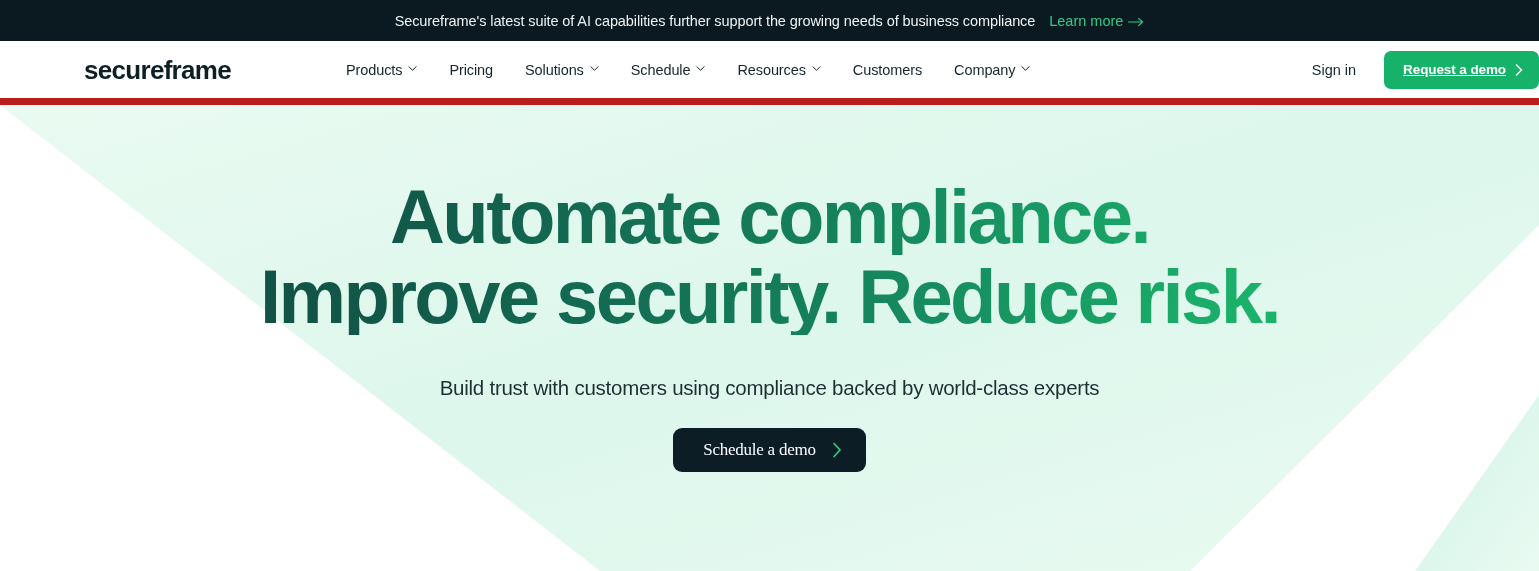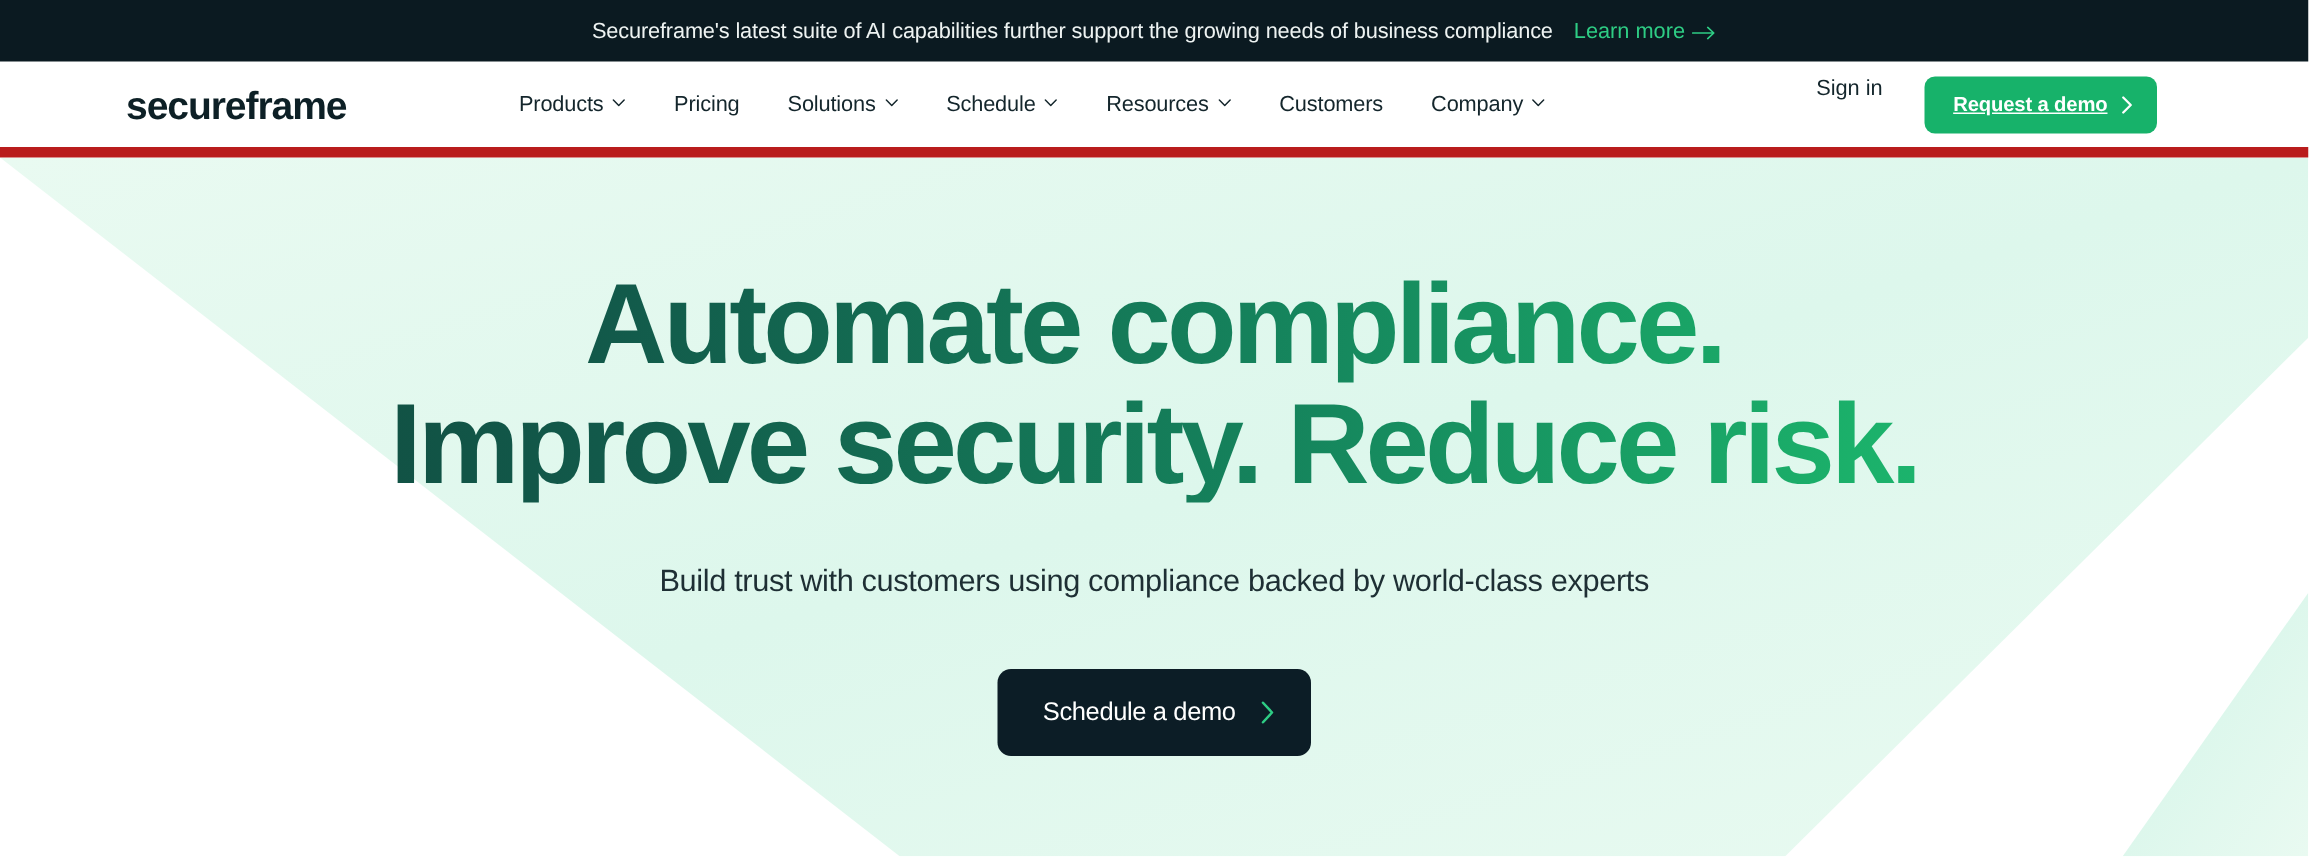"Sign in" .header-right { align-items: none -> center; margin-right: 101px -> none }
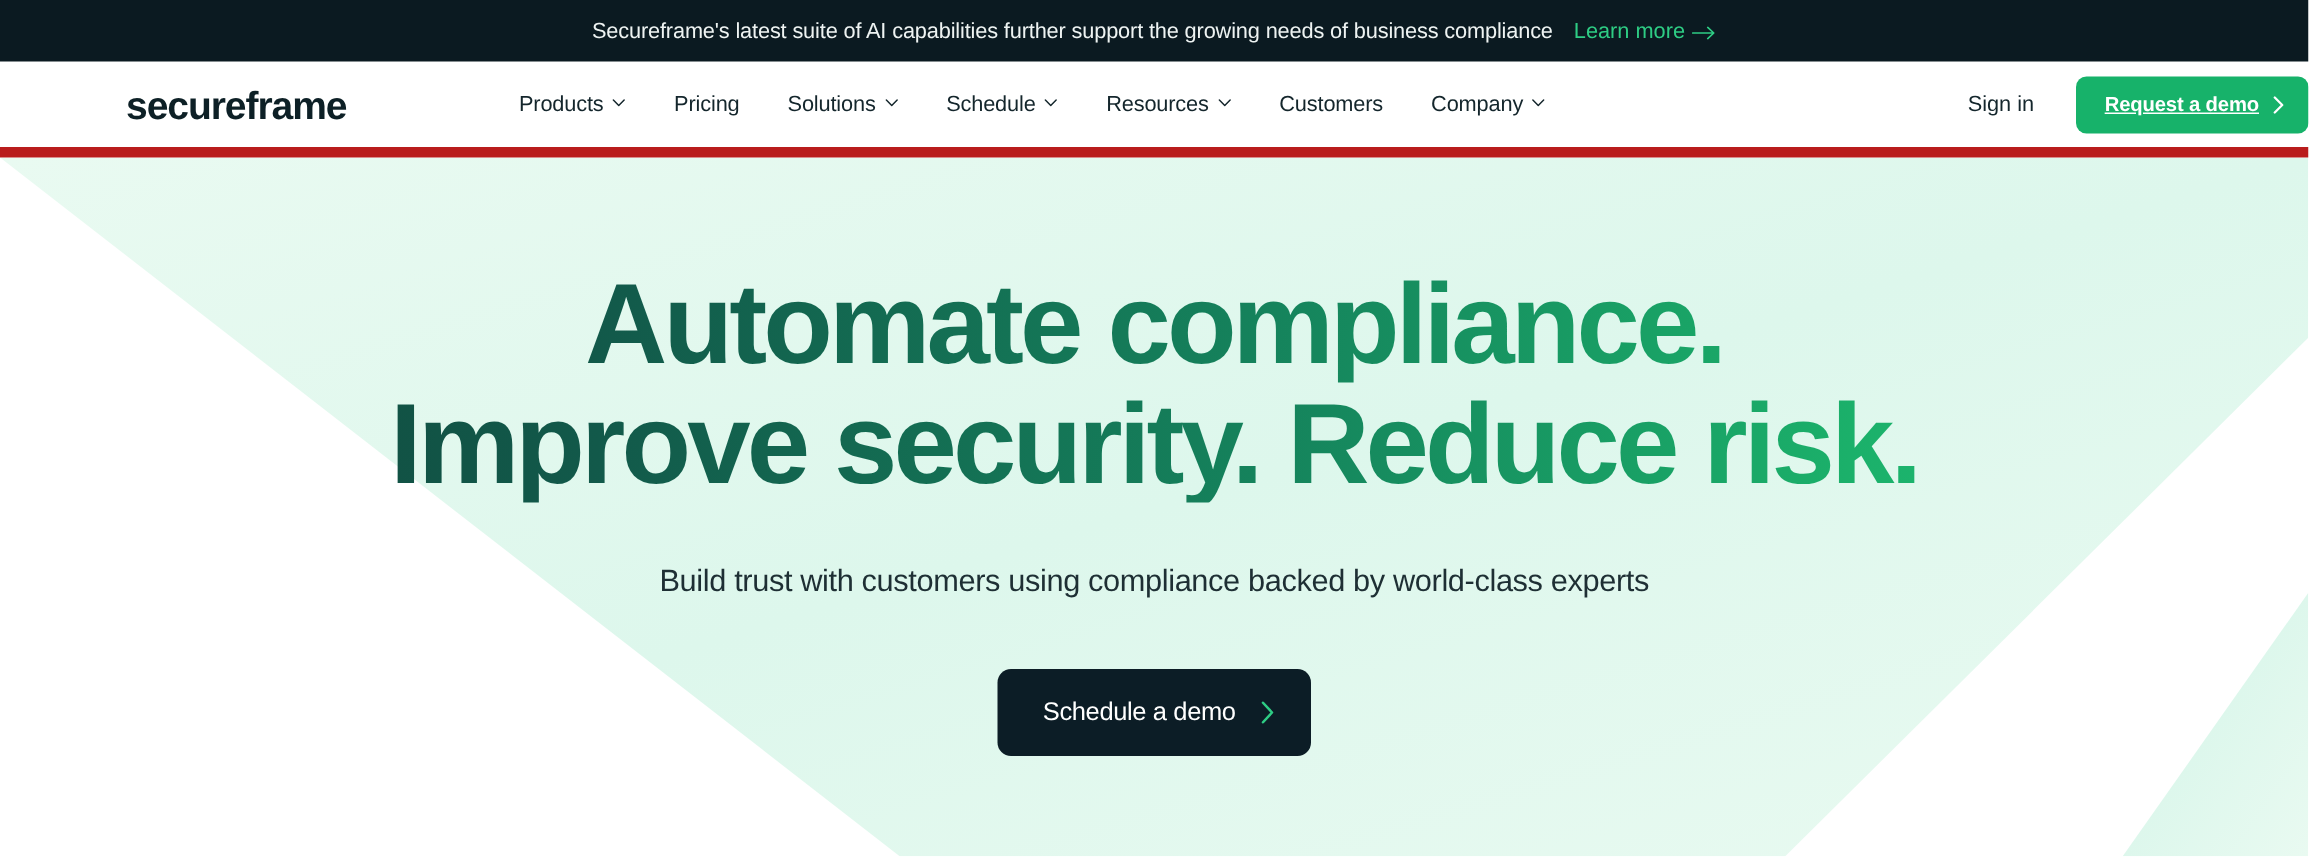"Schedule a demo" .btn-schedule { font-family: Liberation Sans, sans-serif -> Liberation Serif, serif; height: 58px -> 44px; margin-top: 46px -> 28px }
